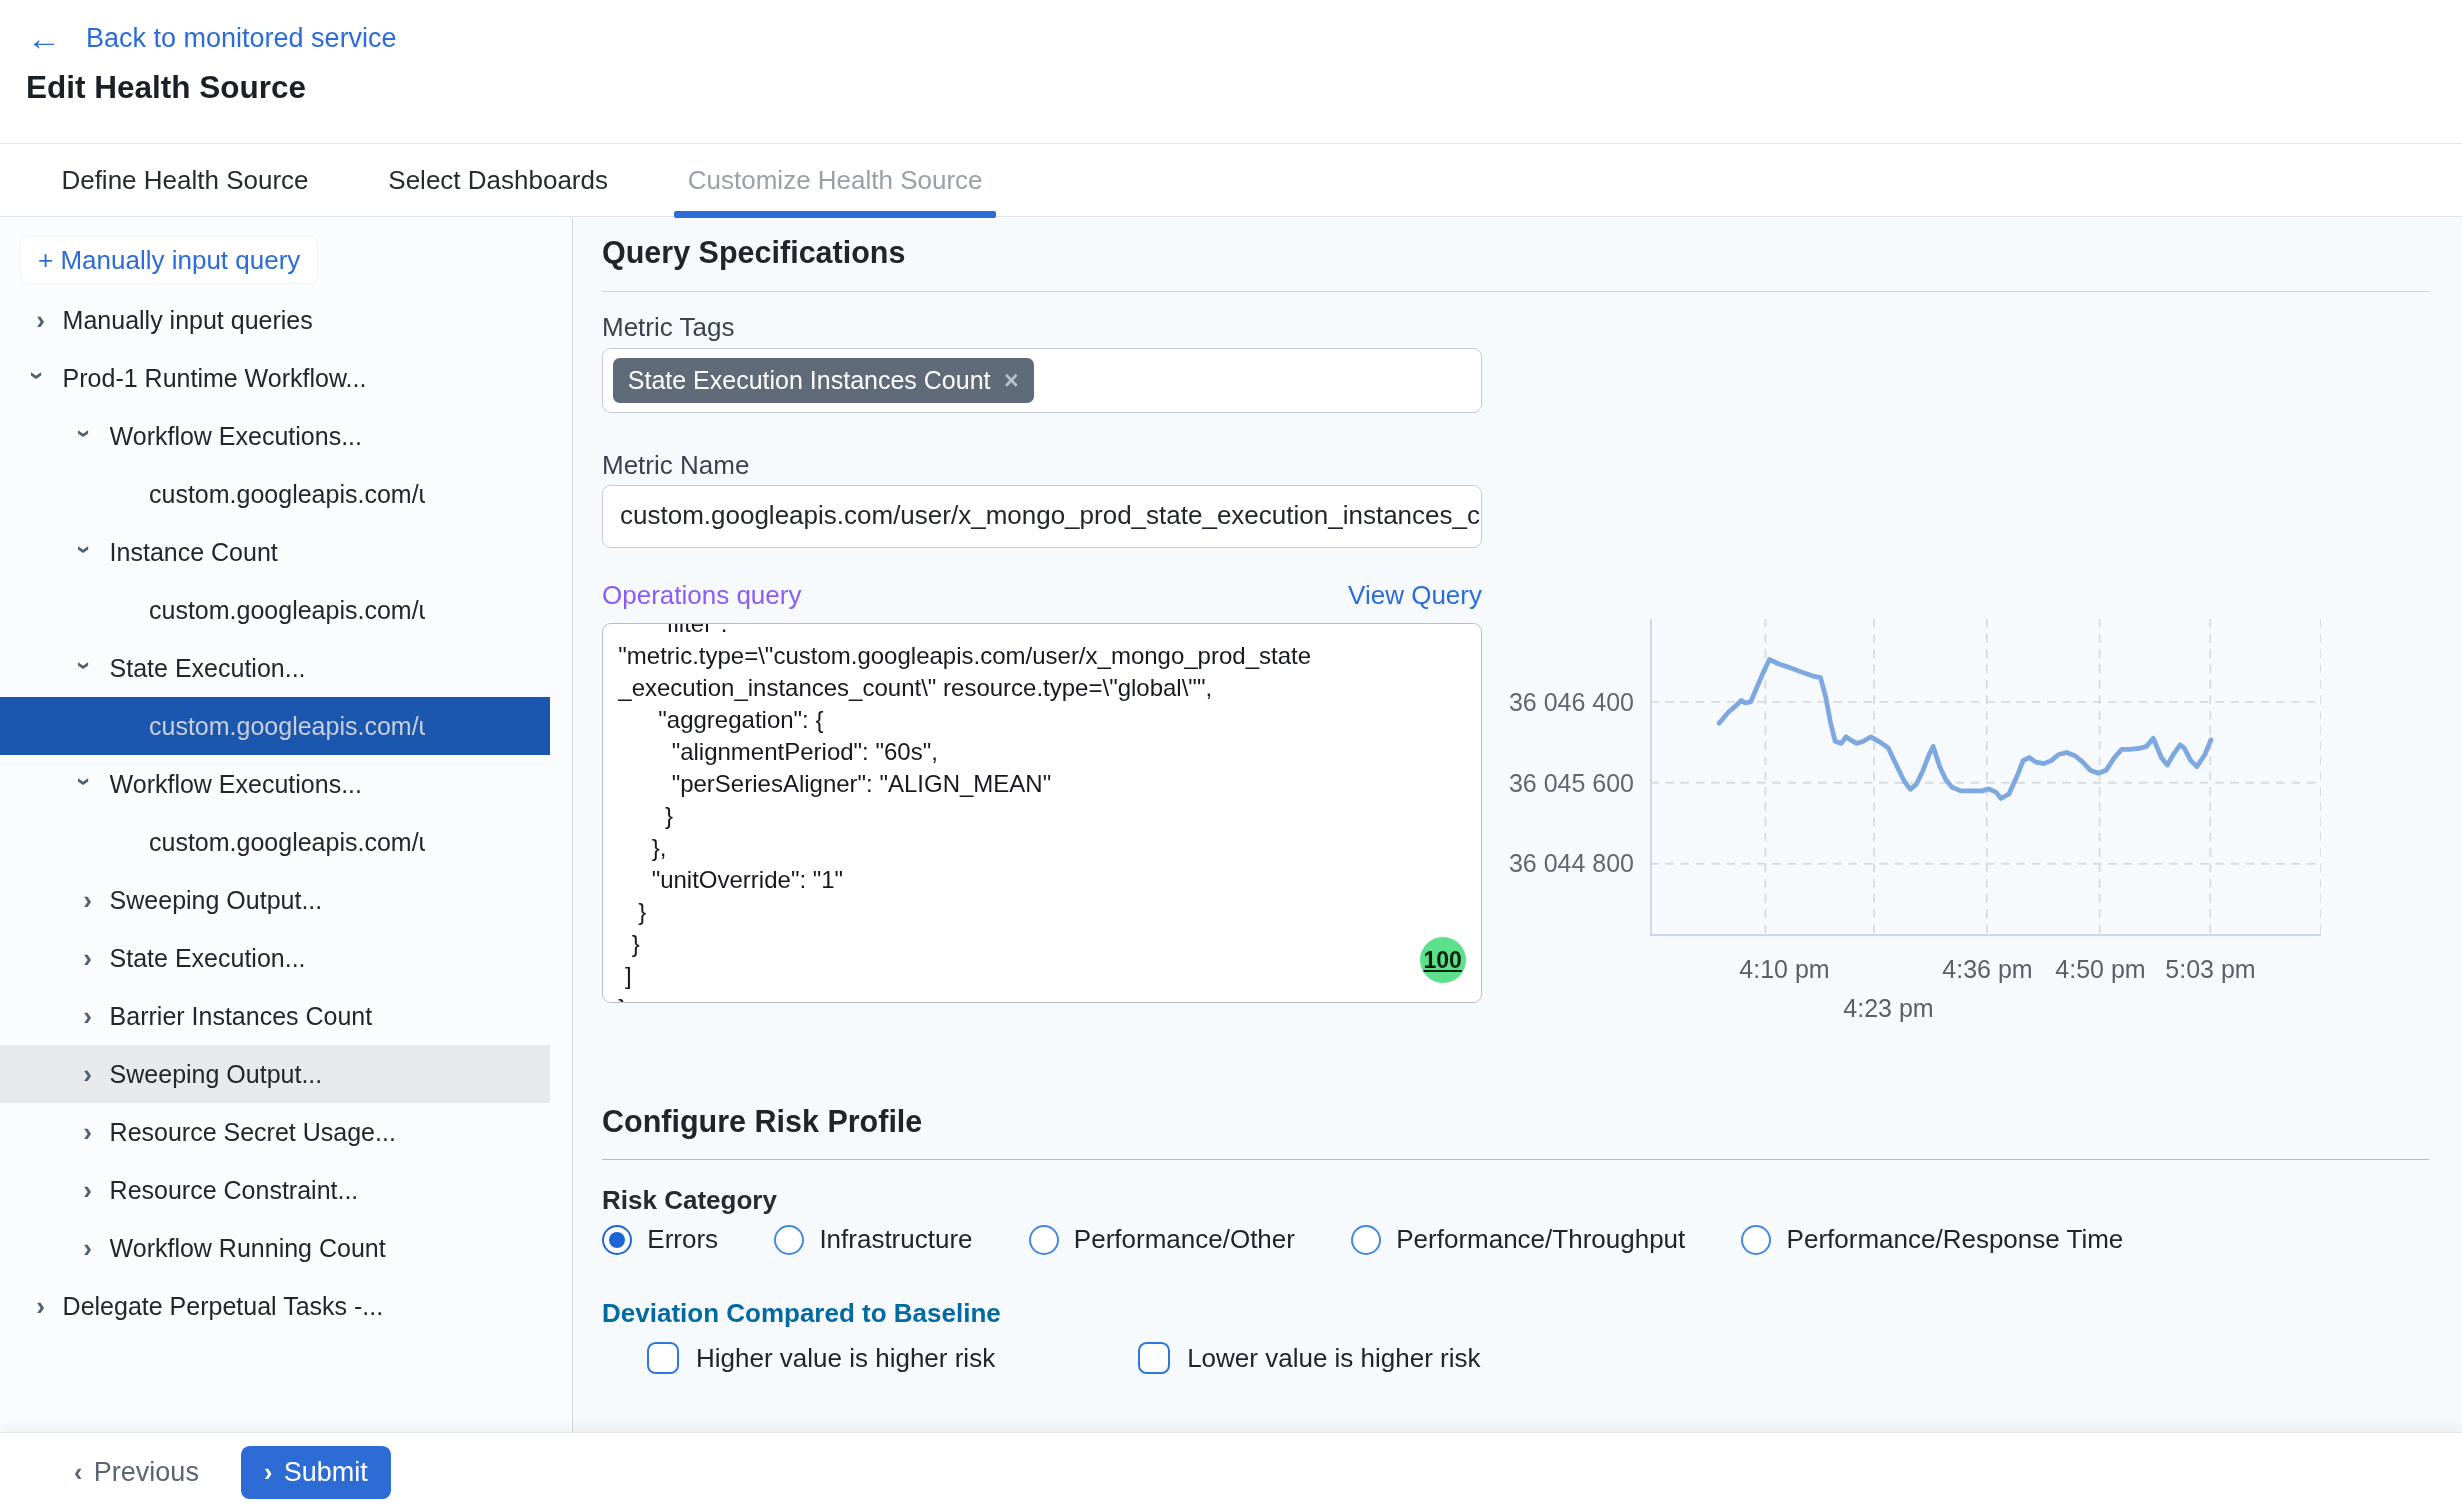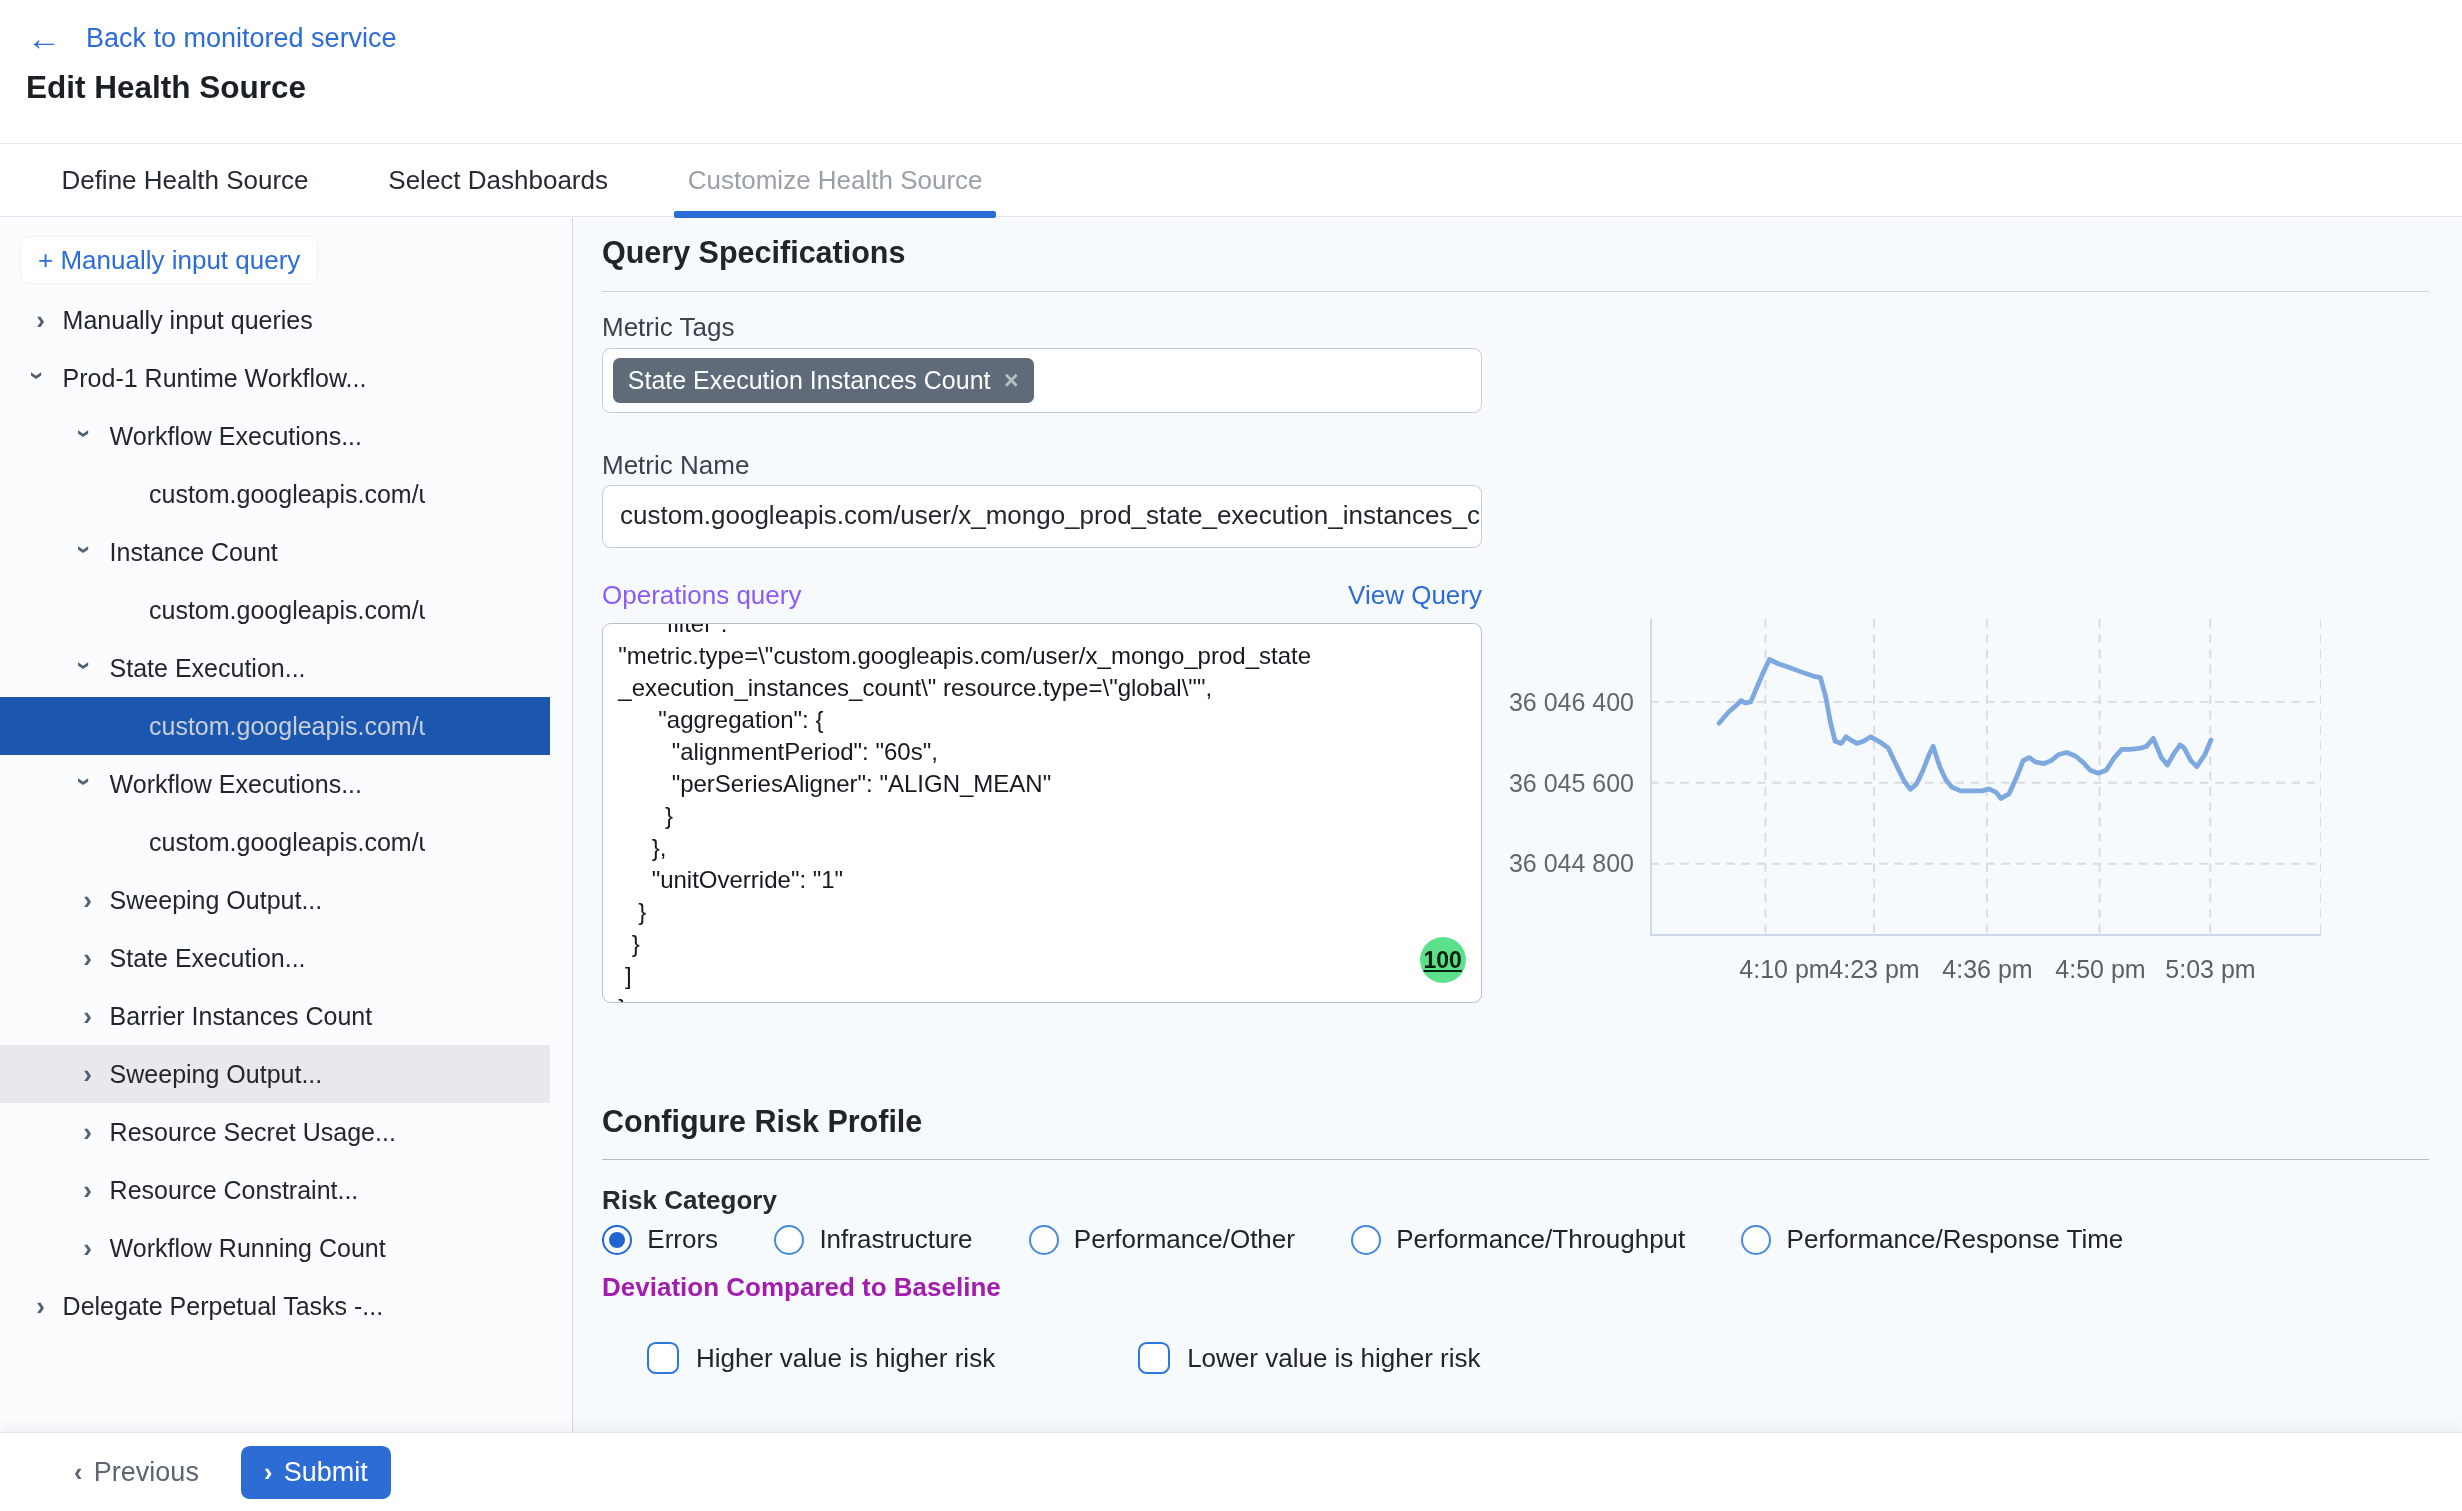"4:23 pm" div.xtick { left: 366px -> 380px; margin-top: none -> 39px }
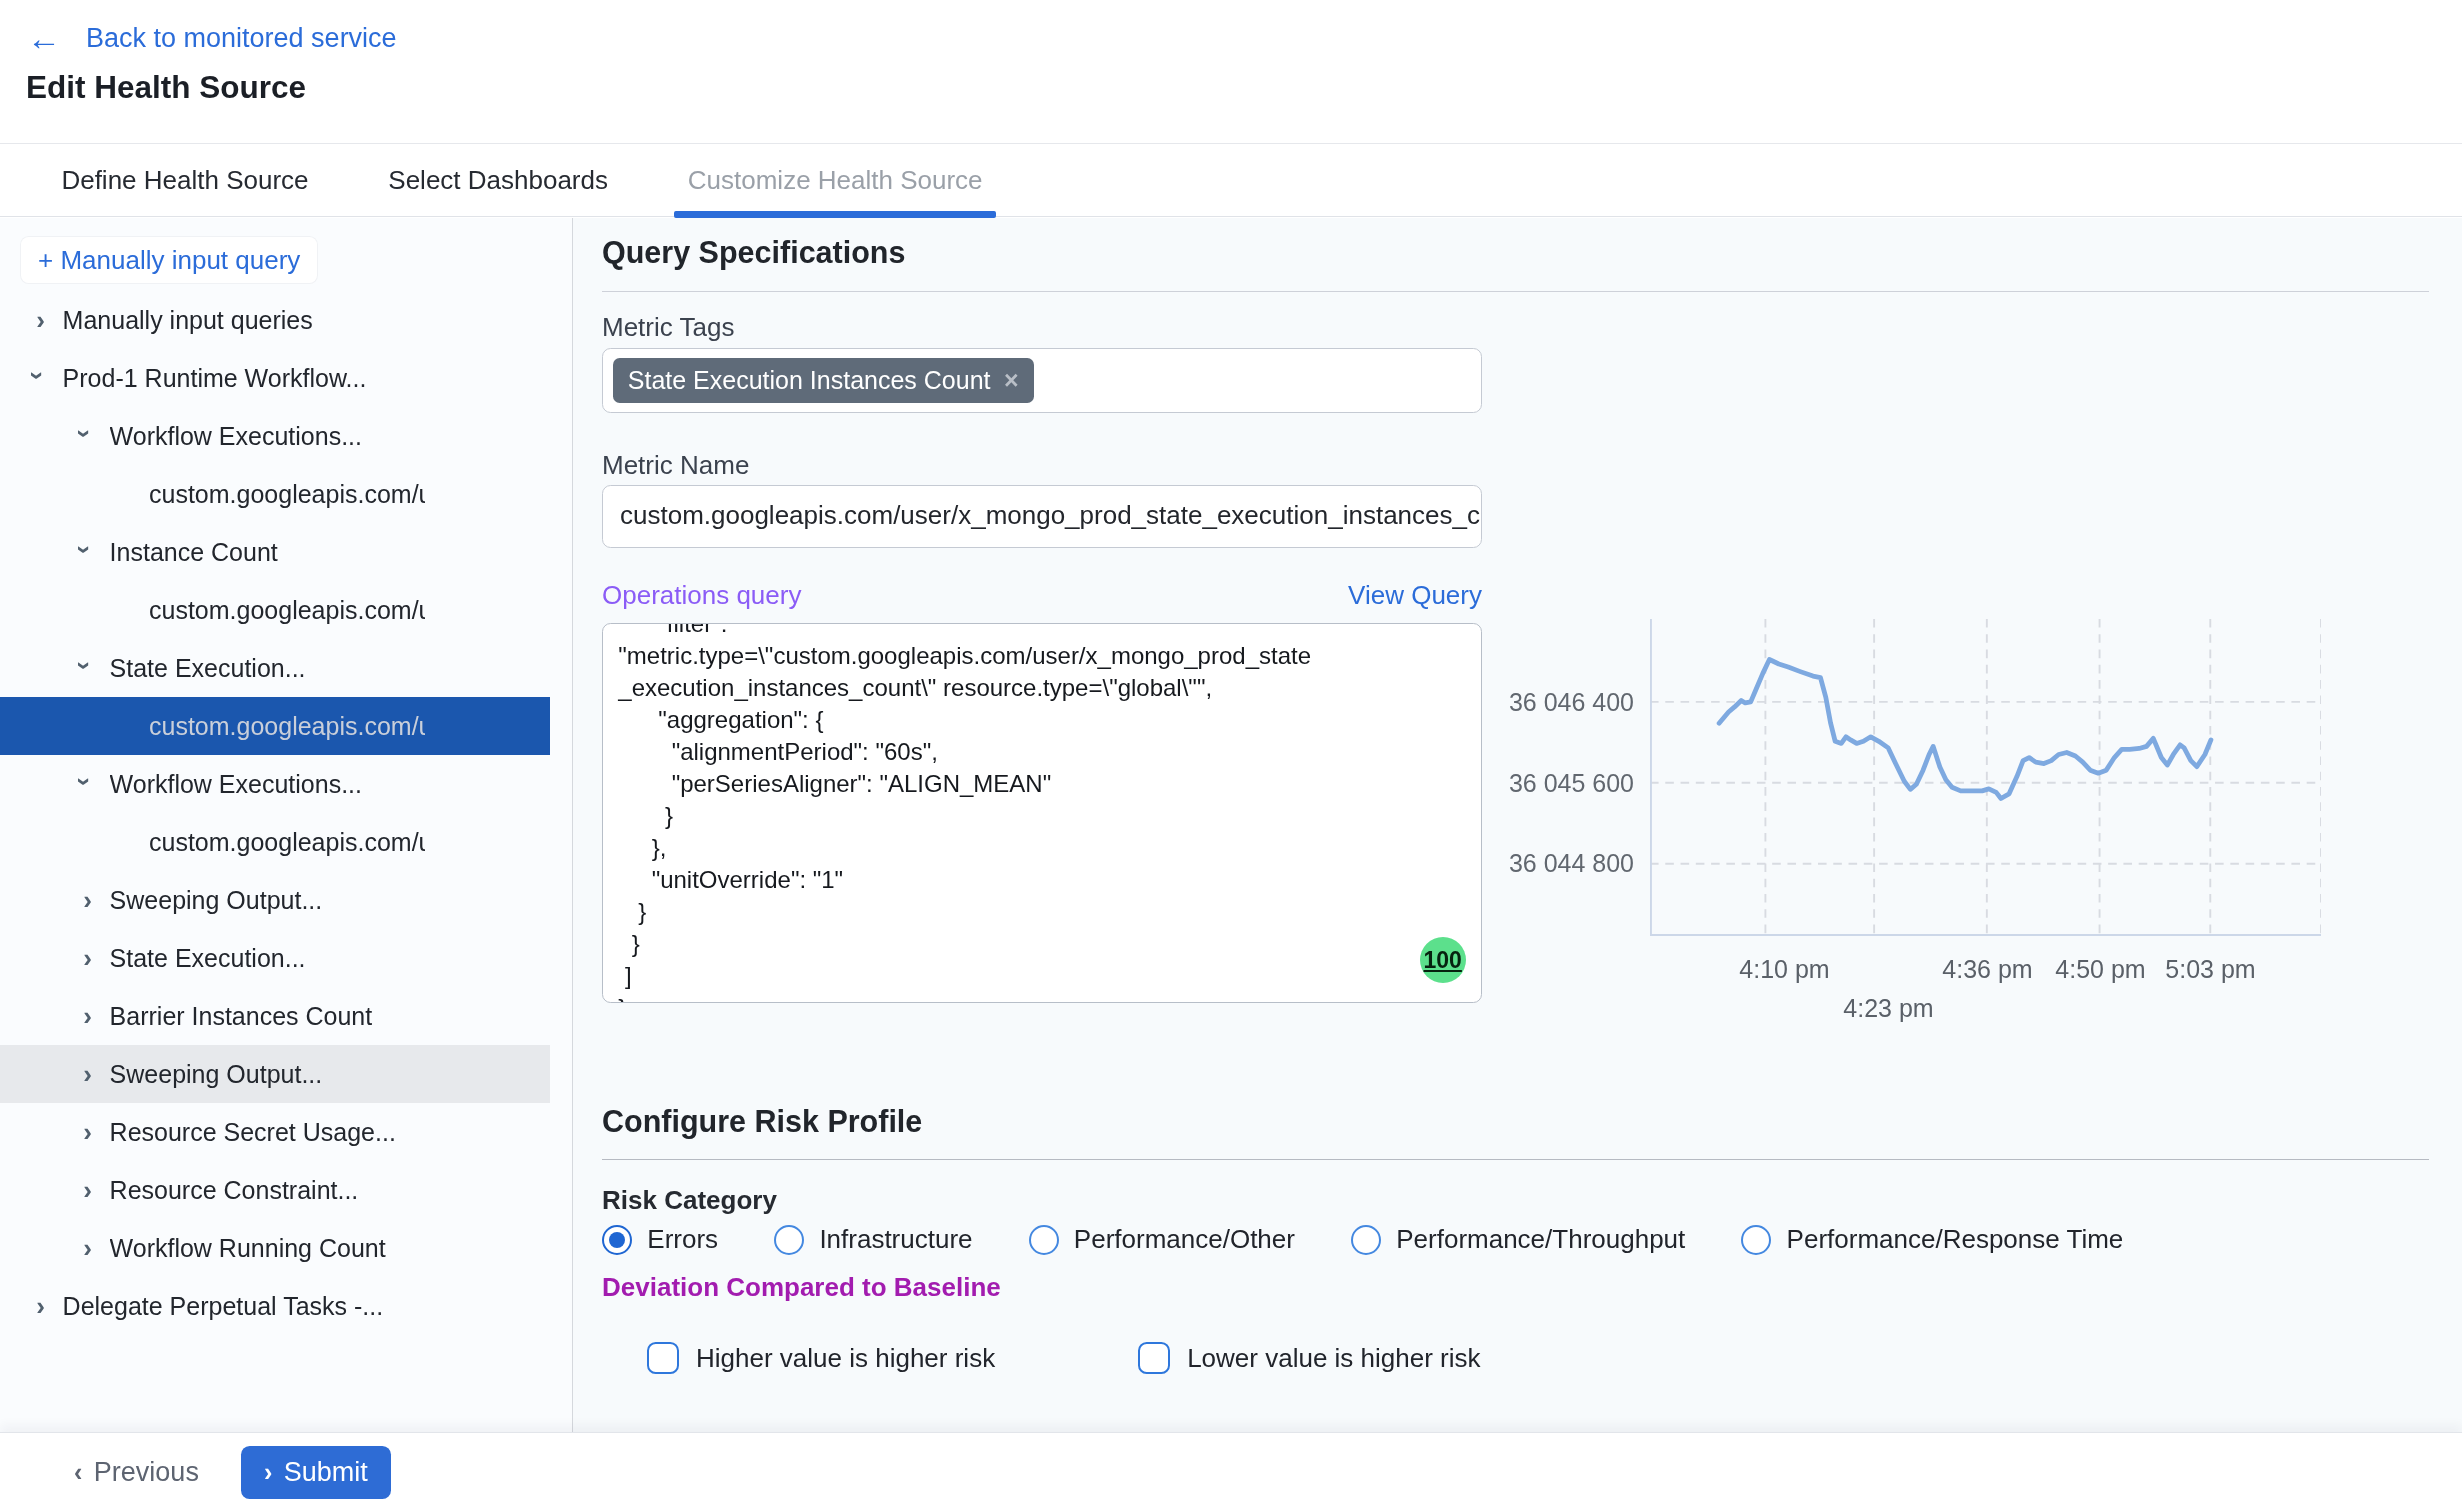"Deviation Compared to Baseline" div.field-label { color: #a21caf -> #0369a1; top: 1054px -> 1080px }
